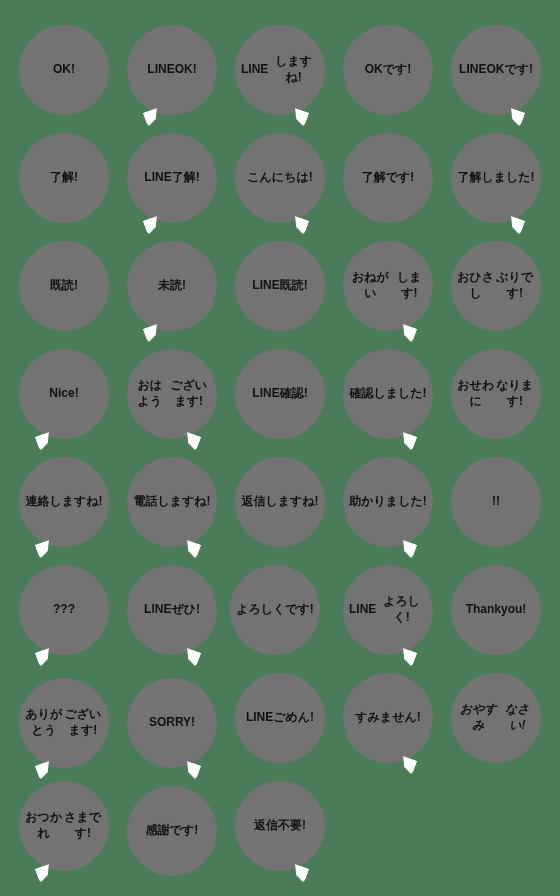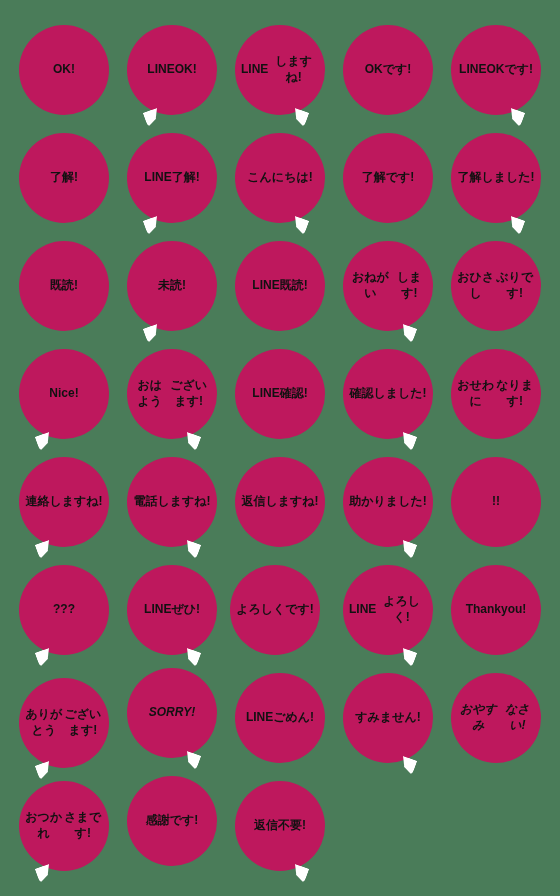"OK!" .bubble { background: #be185d -> #737373 }
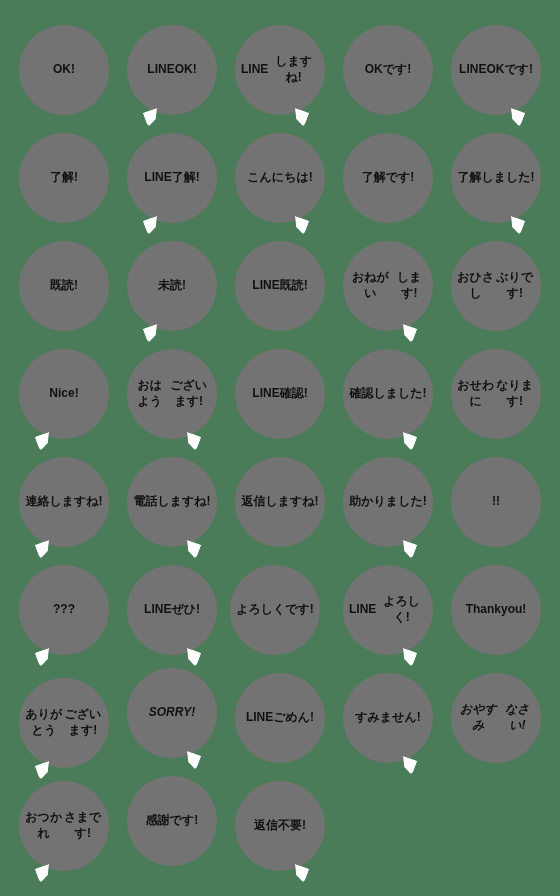"SORRY!" div { align-items: flex-start -> flex-end; font-style: italic -> none }
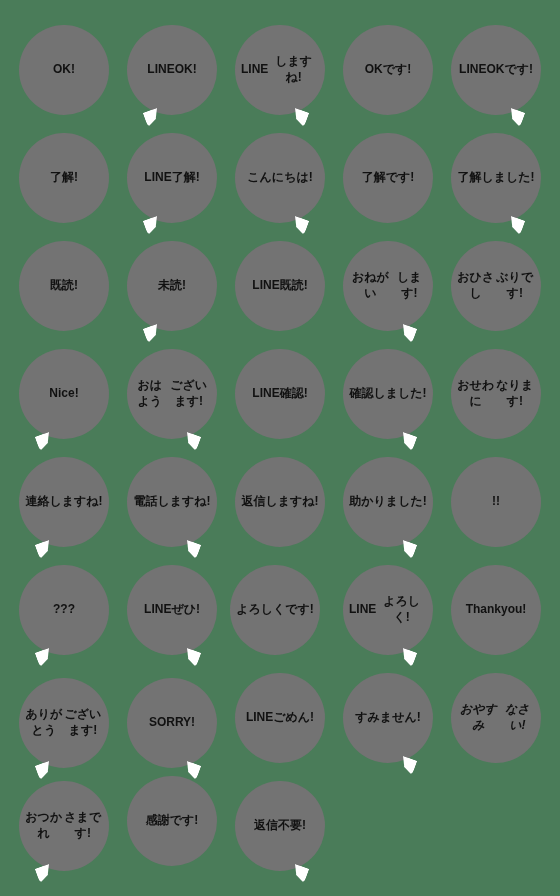"感謝" div { align-items: flex-start -> flex-end }
